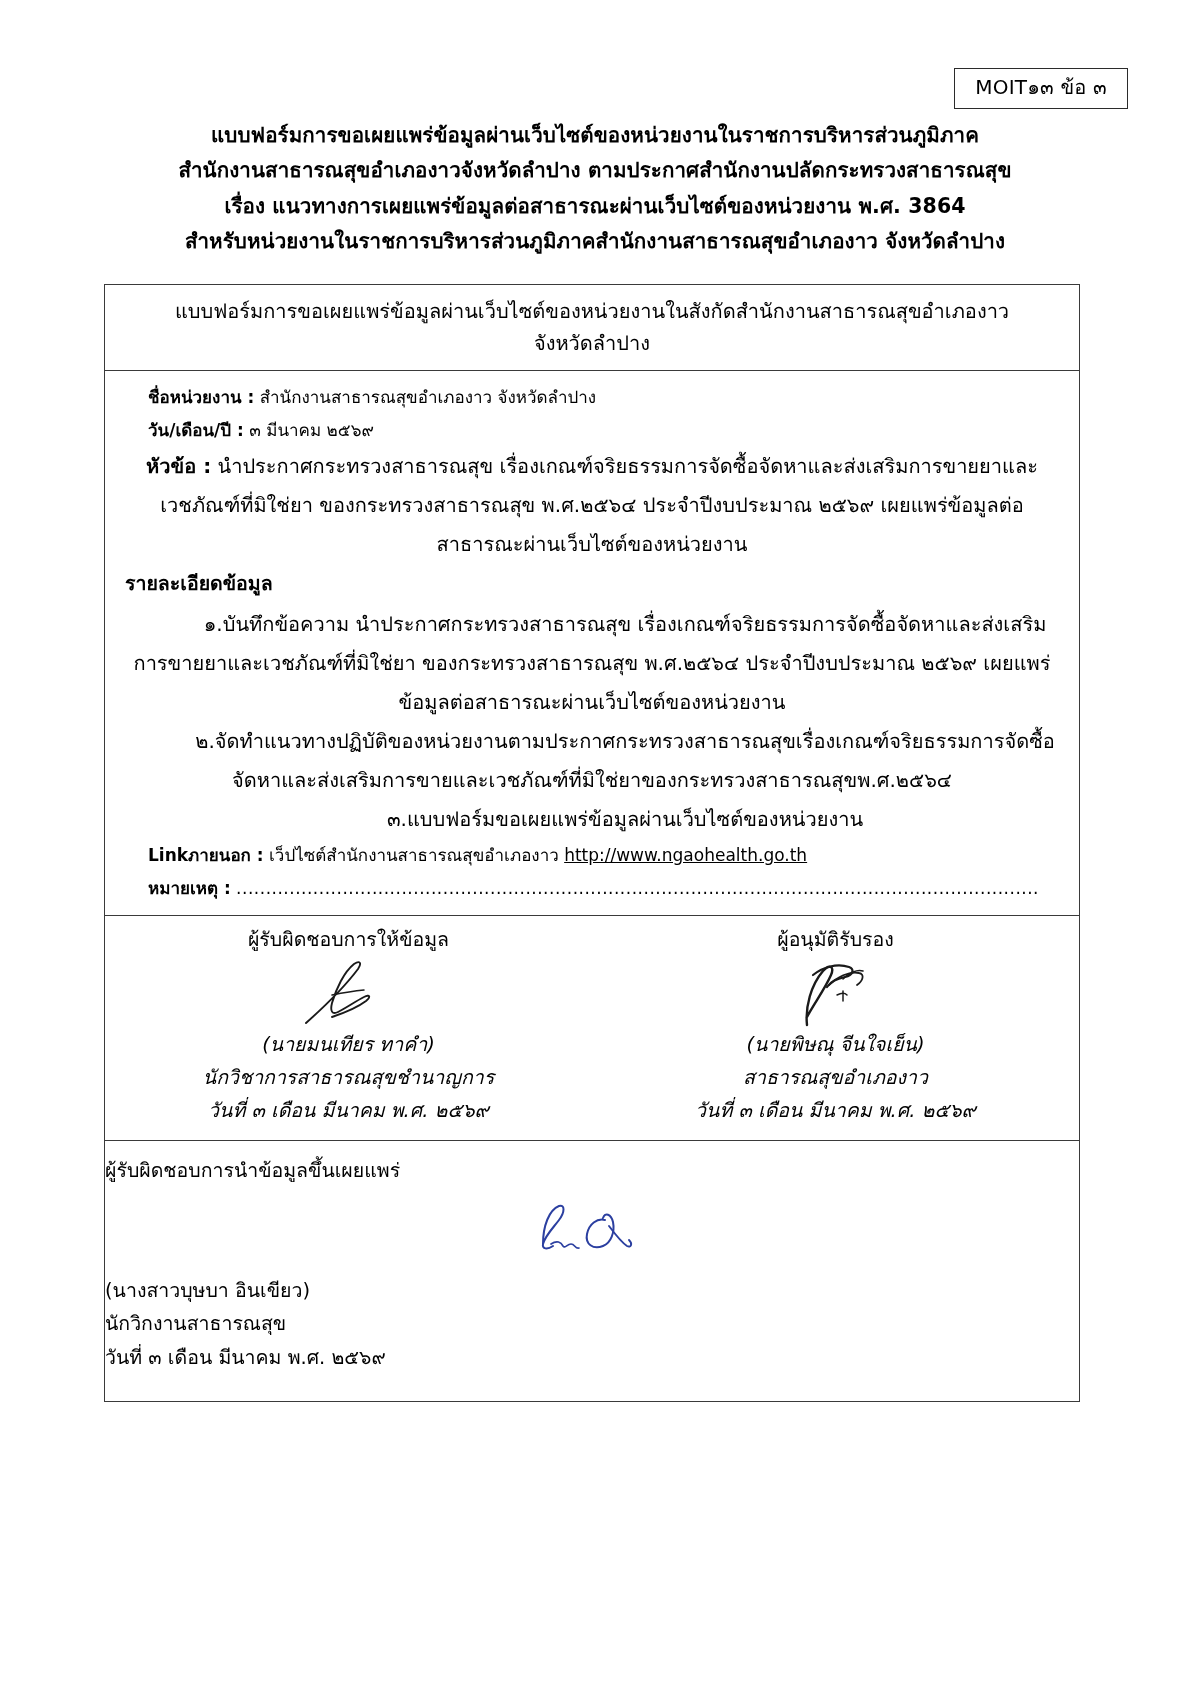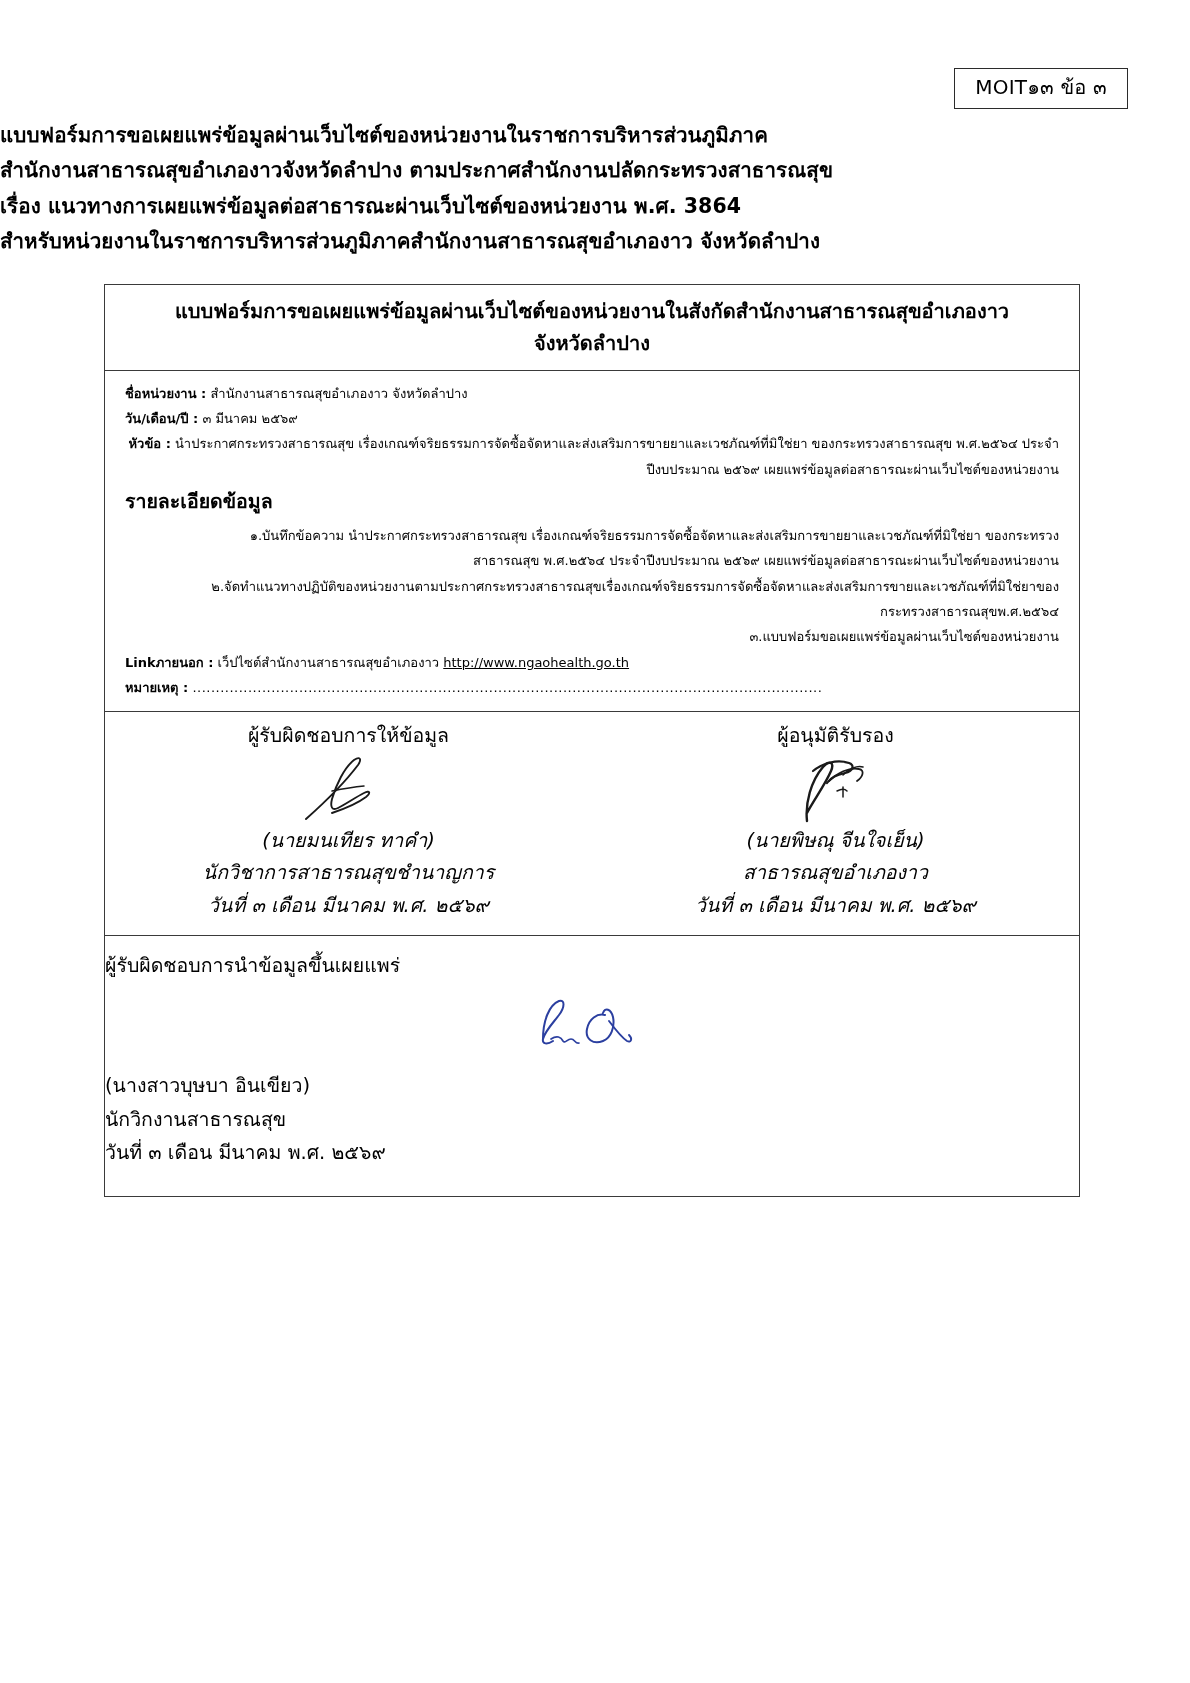"แบบฟอร์มการขอเผยแพร่ข้อมูลผ่านเว็บไซต์ของหน่วยงานในราชกา" .doc-head { text-align: none -> center }
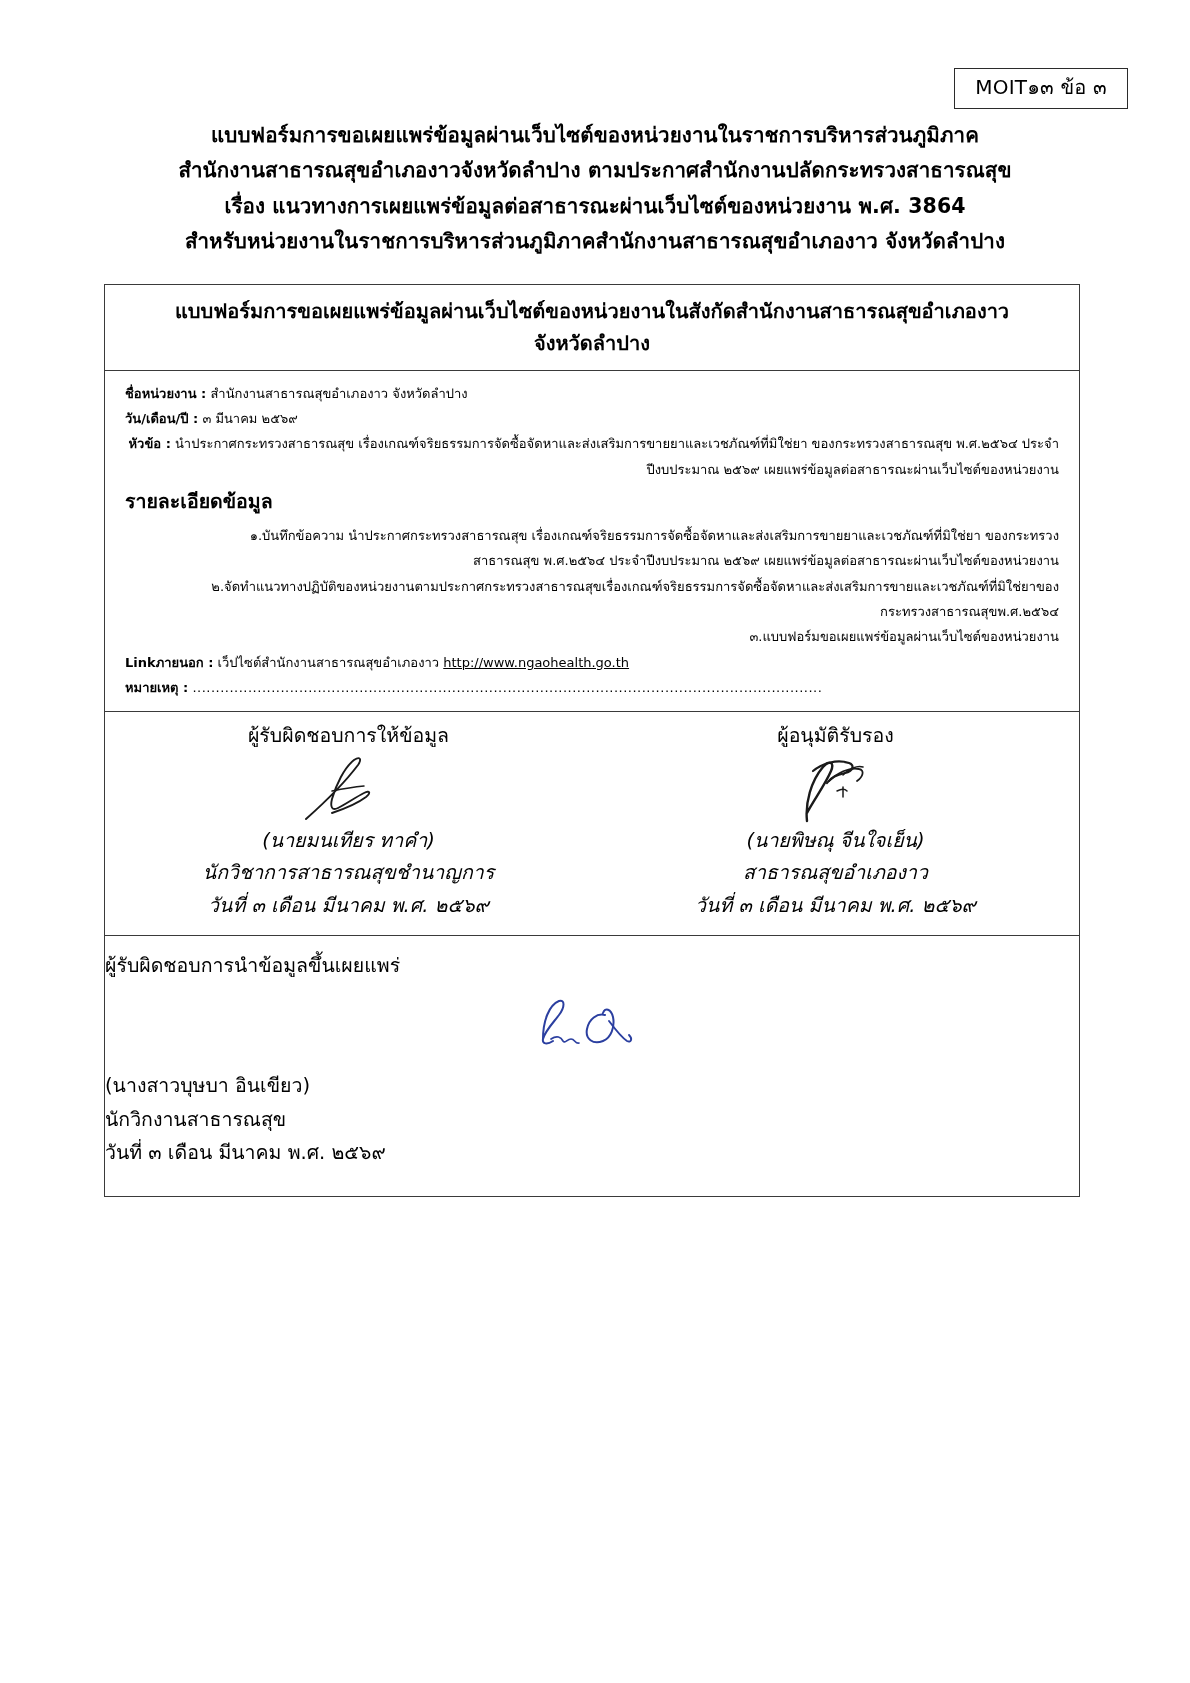"แบบฟอร์มการขอเผยแพร่ข้อมูลผ่านเว็บไซต์ของหน่วยงานในสังกั" .box-title { font-weight: bold -> normal }
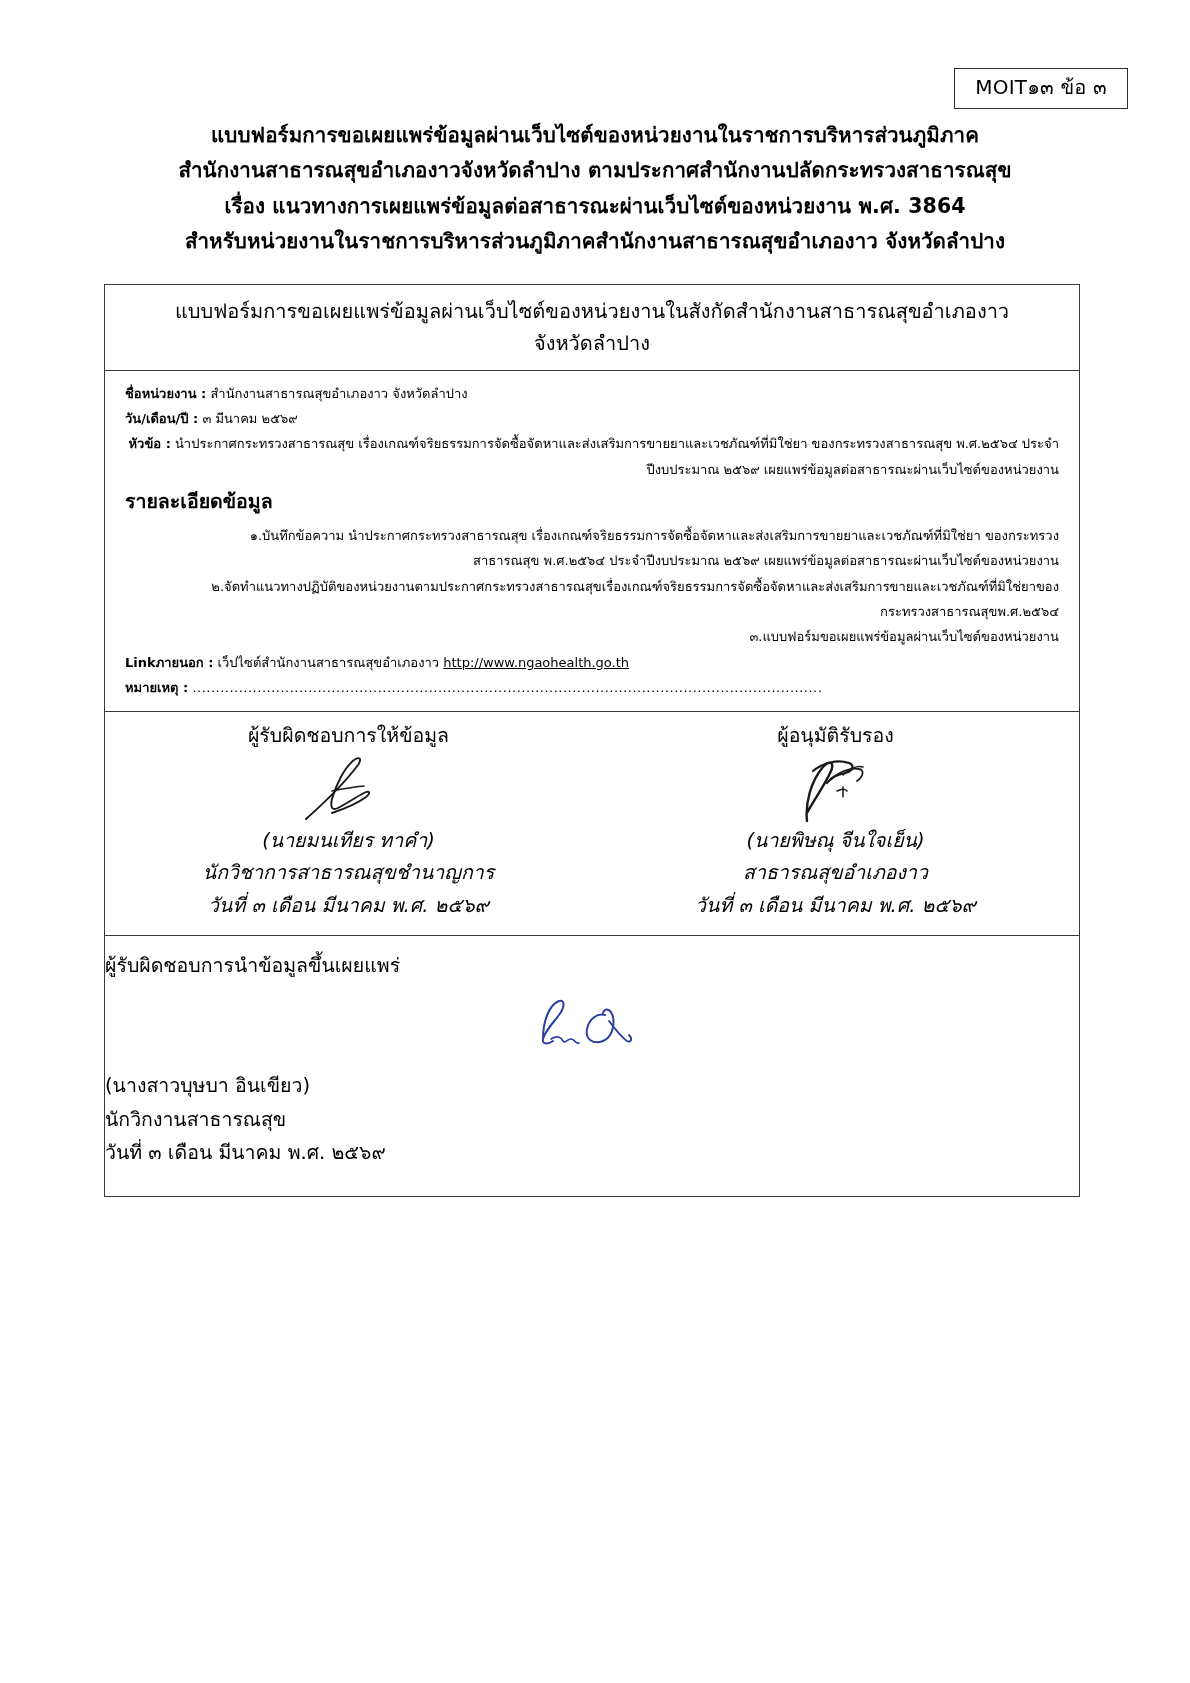"ชื่อหน่วยงาน : สำนักงานสาธารณสุขอำเภองาว" .field-row { font-size: 13px -> 17px; margin-left: none -> 23px }
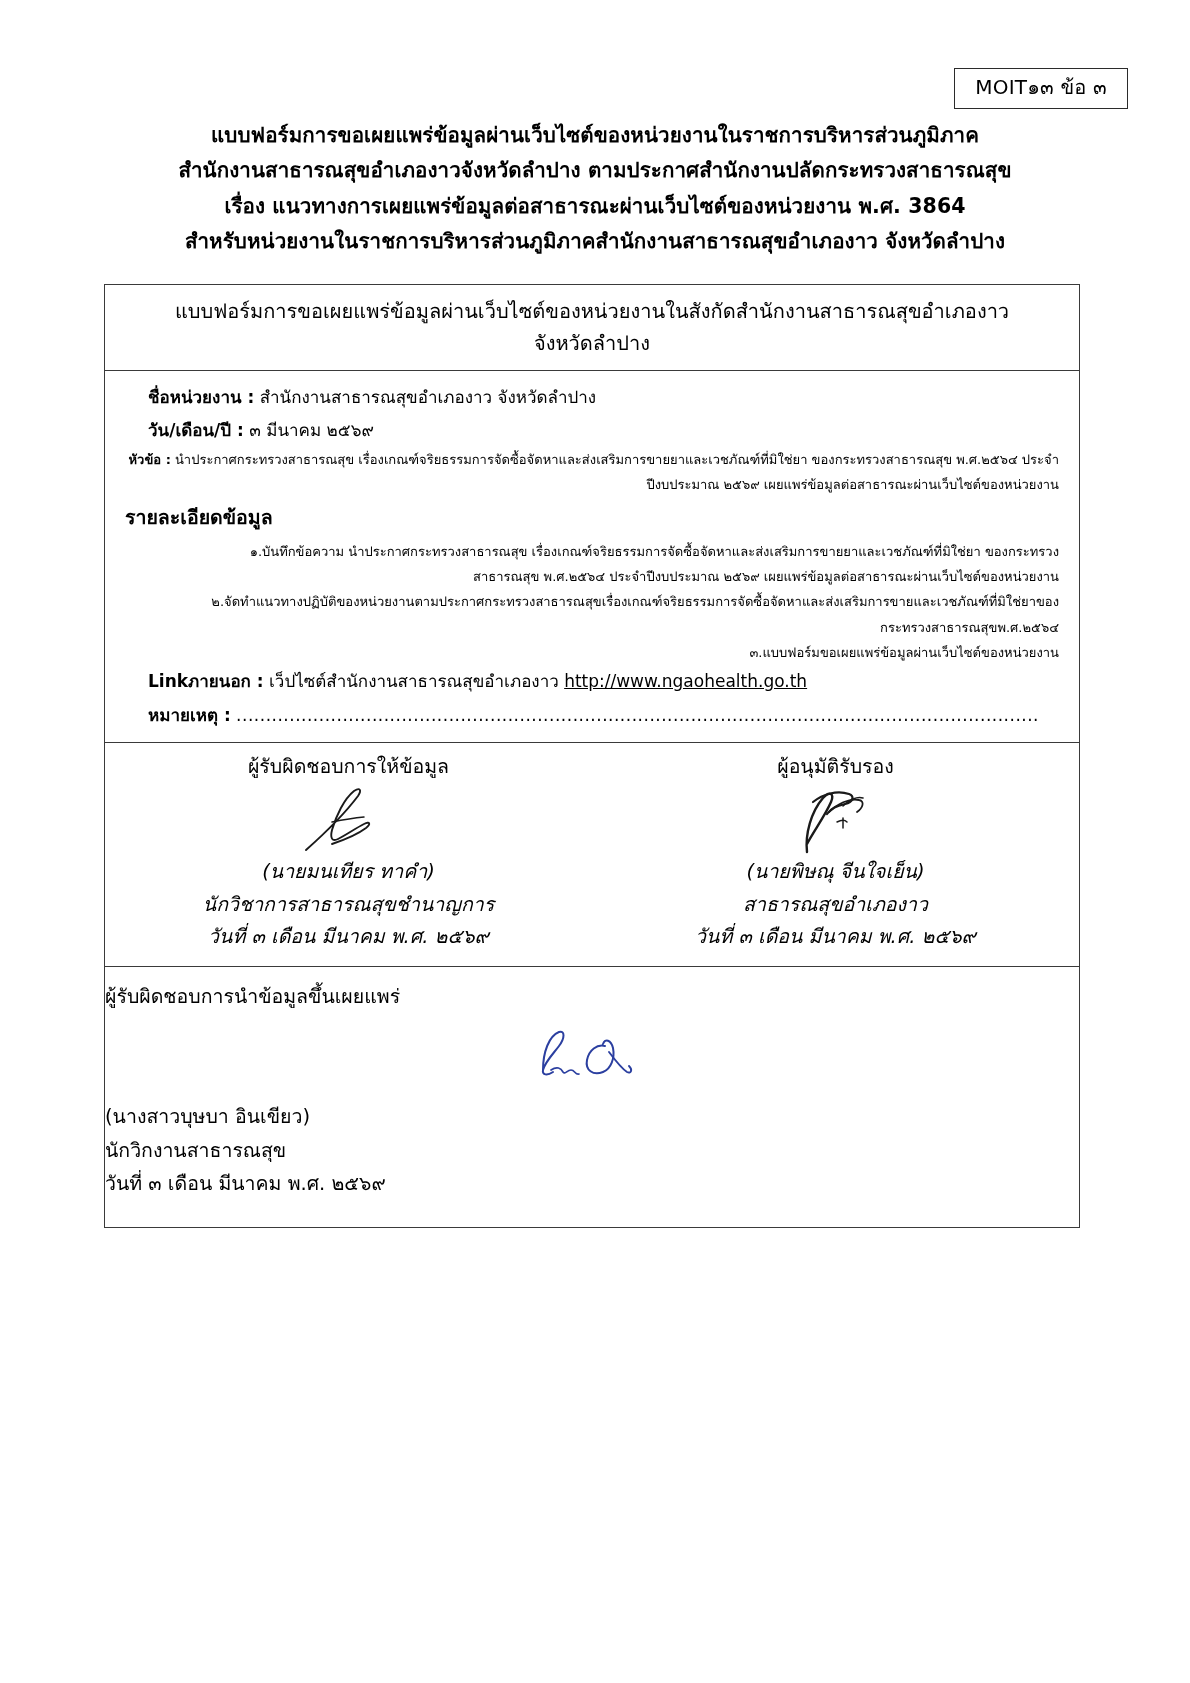"หัวข้อ : นำประกาศกระทรวงสาธารณสุข" .para { font-size: 13px -> 20px; text-align: right -> center }
